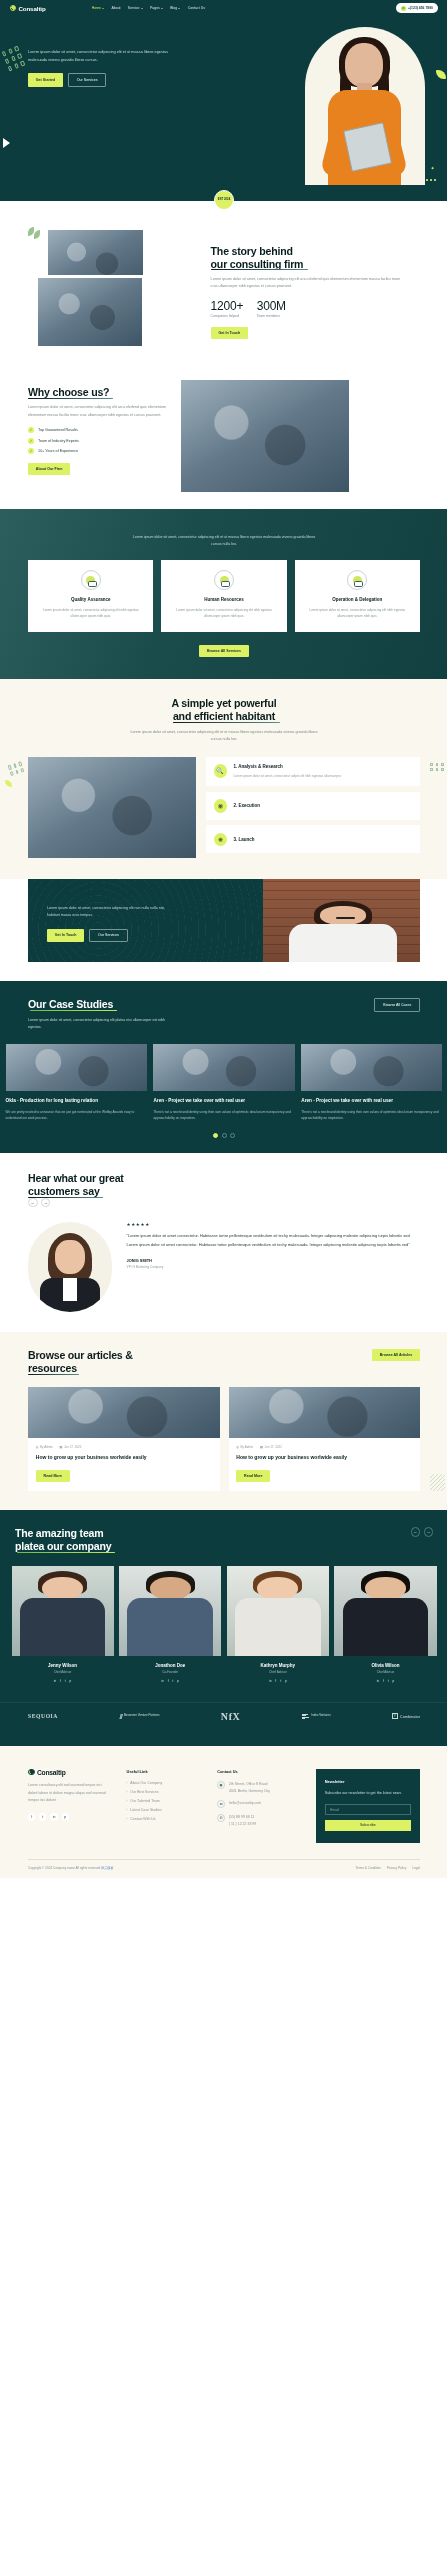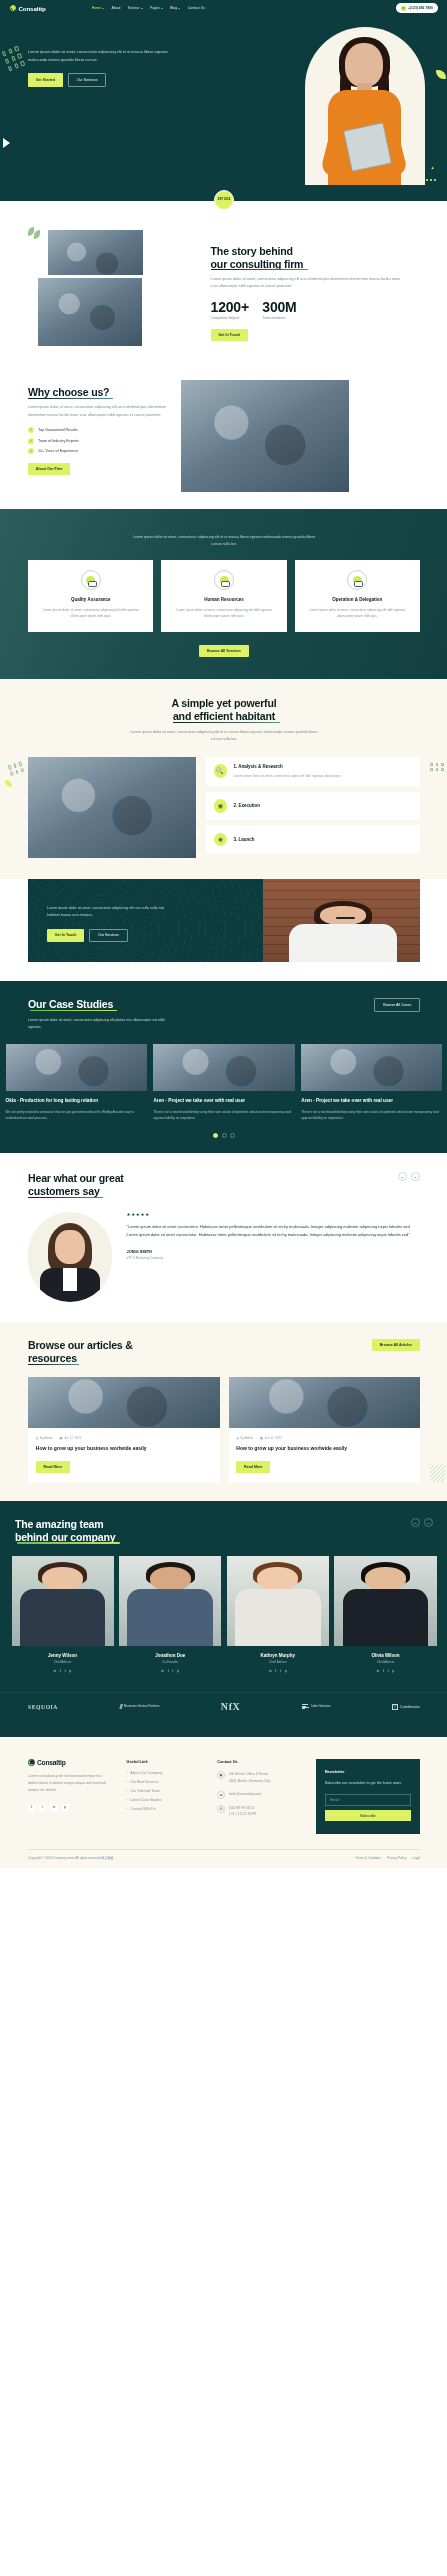"1200+" .stat-num { font-size: 14px -> 12px; font-weight: bold -> normal }
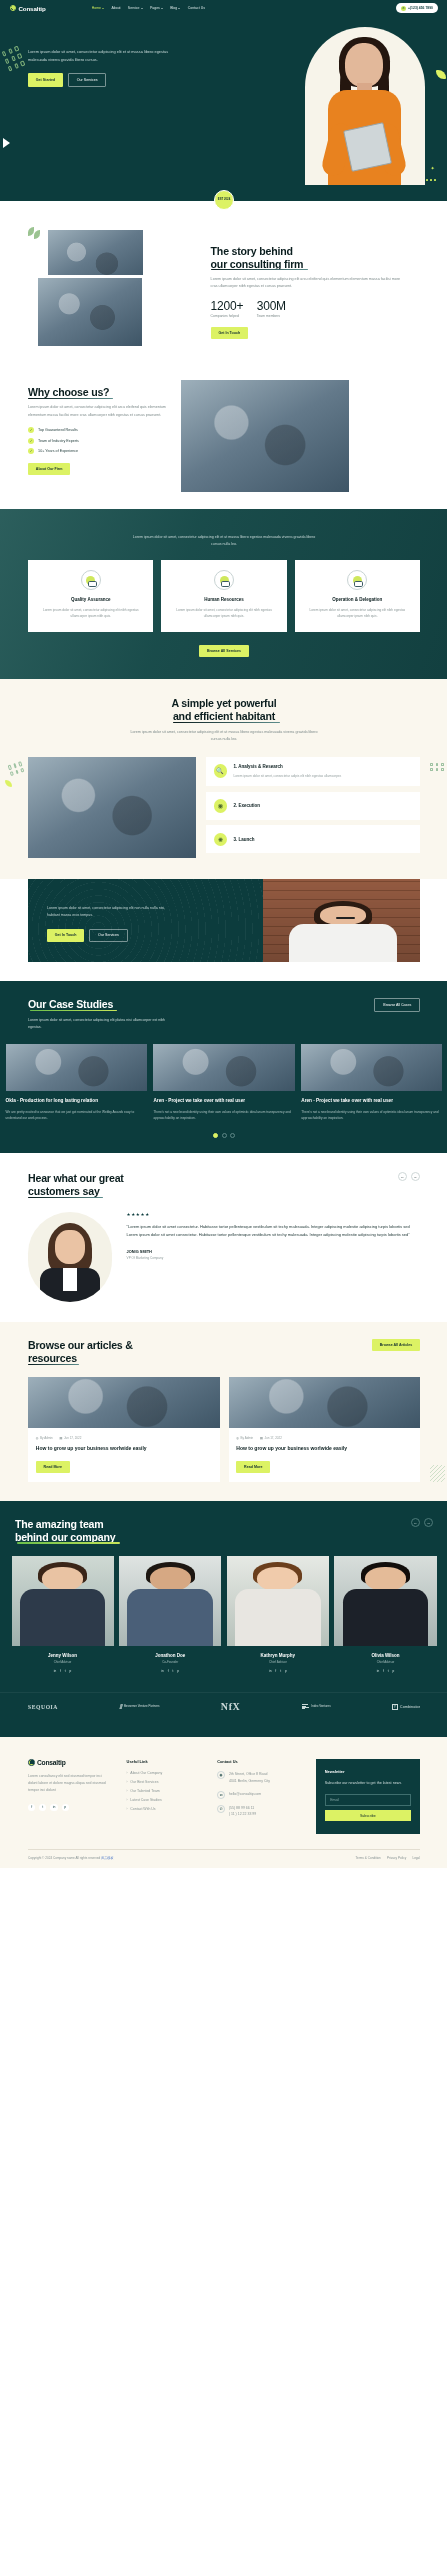"Hear what our great" .testi-head { flex-direction: none -> column }
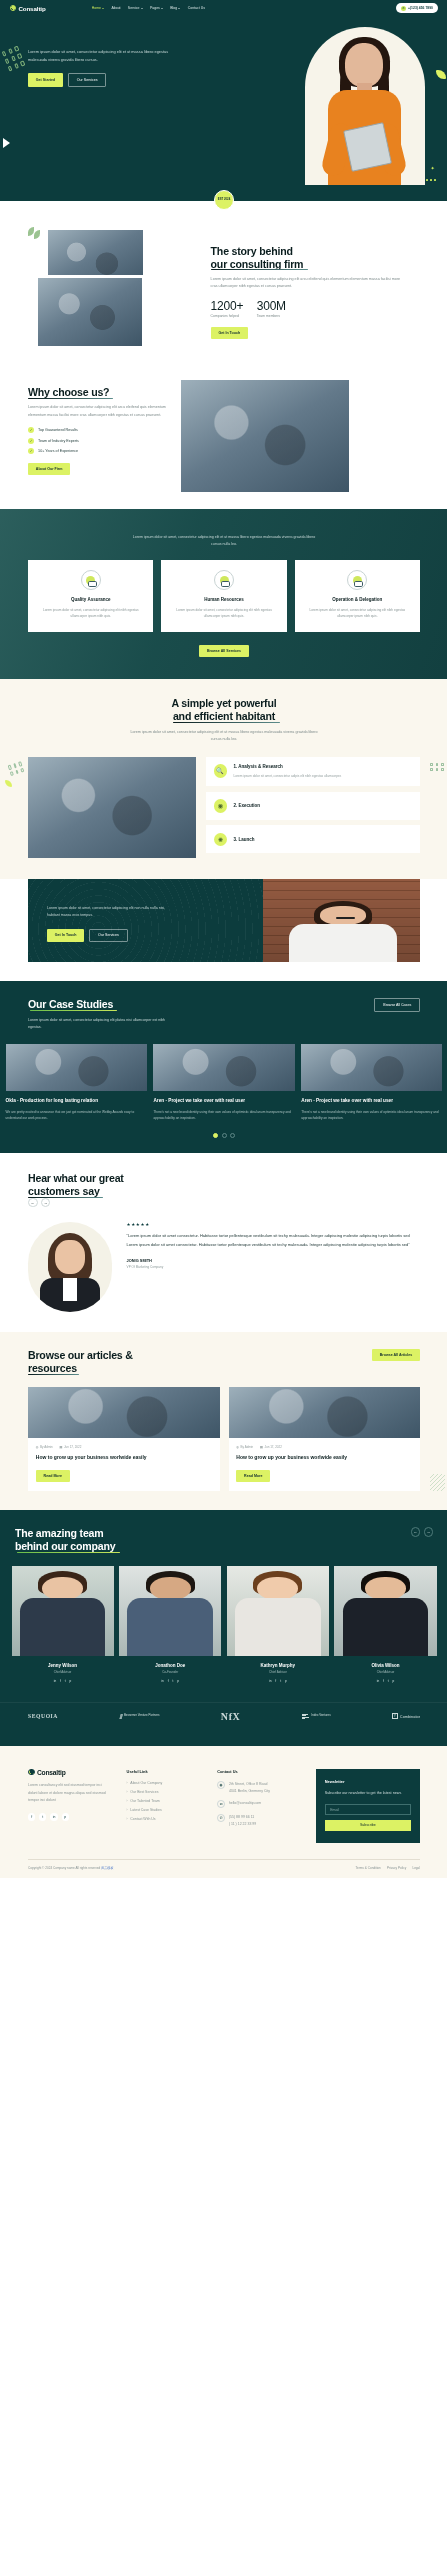"behind our company" span.uline-green { text: behind -> platea }
